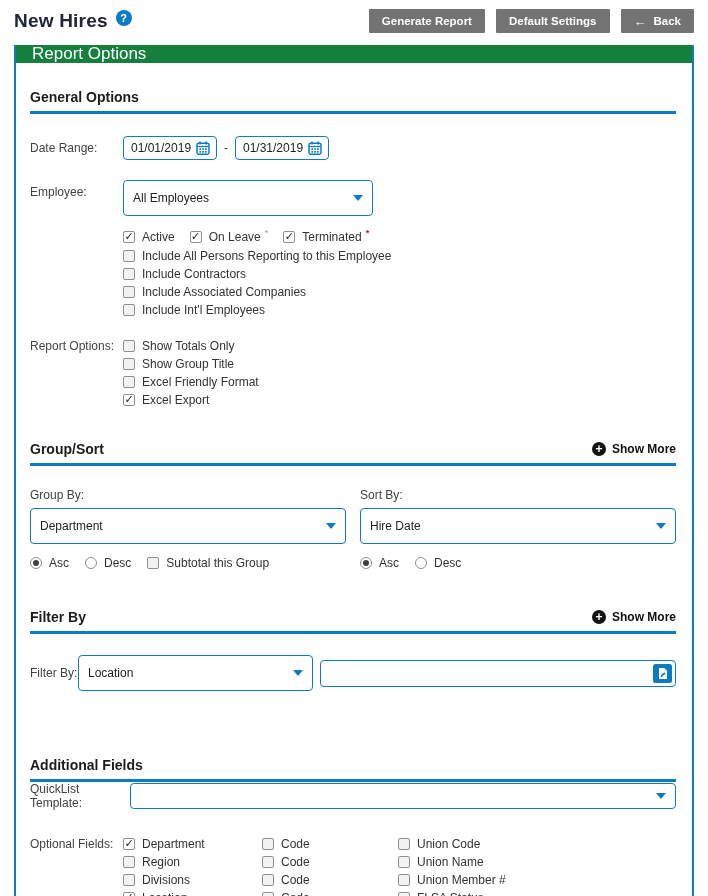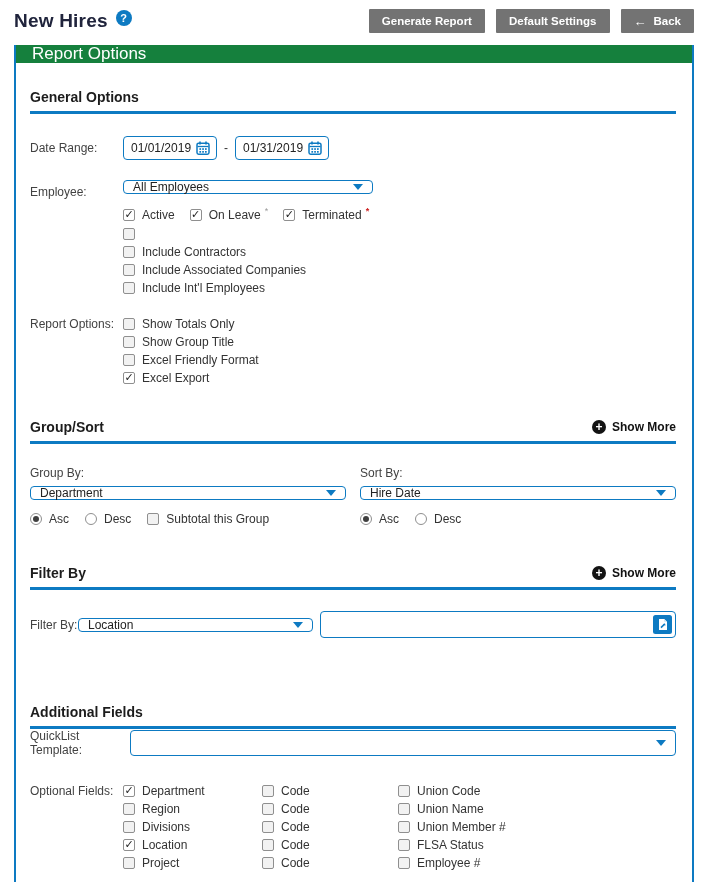"All Employees" .select { height: 14px -> 36px }
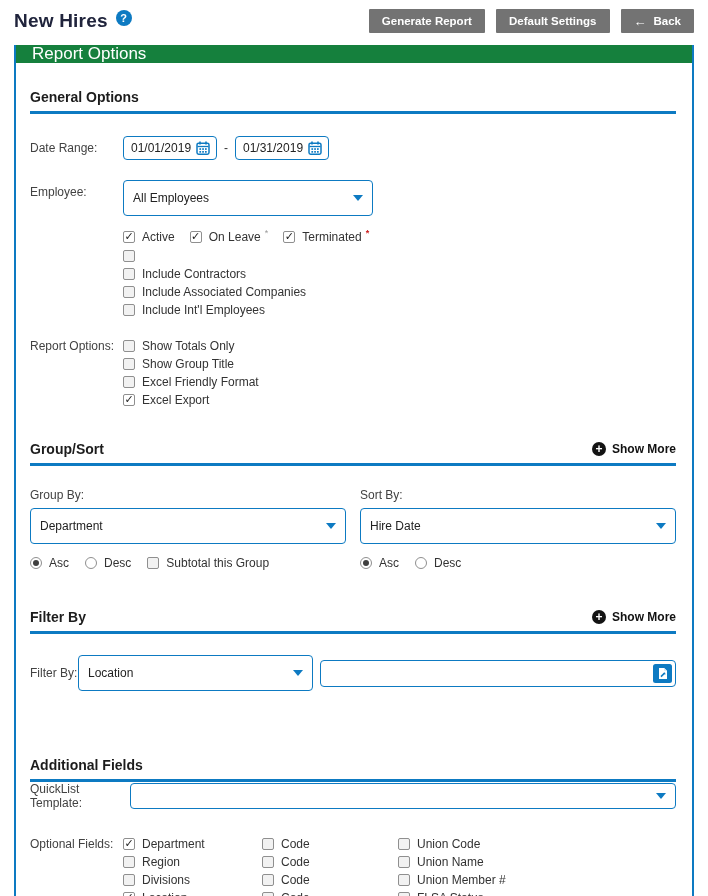"Include All Persons Reporting to" span { html: none -> <span>Include All Persons Reporting to this Employee</span> }
